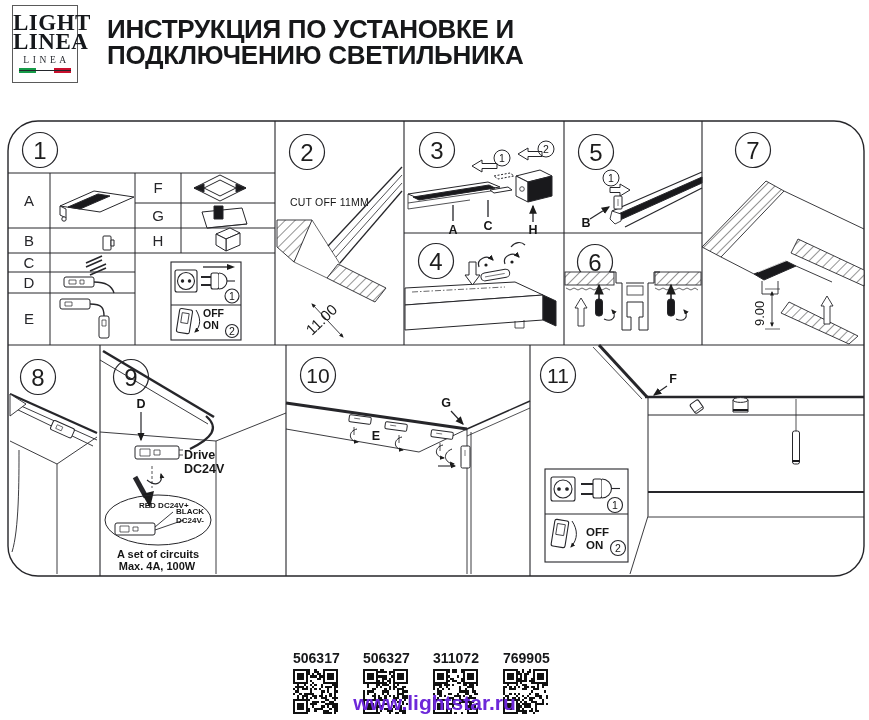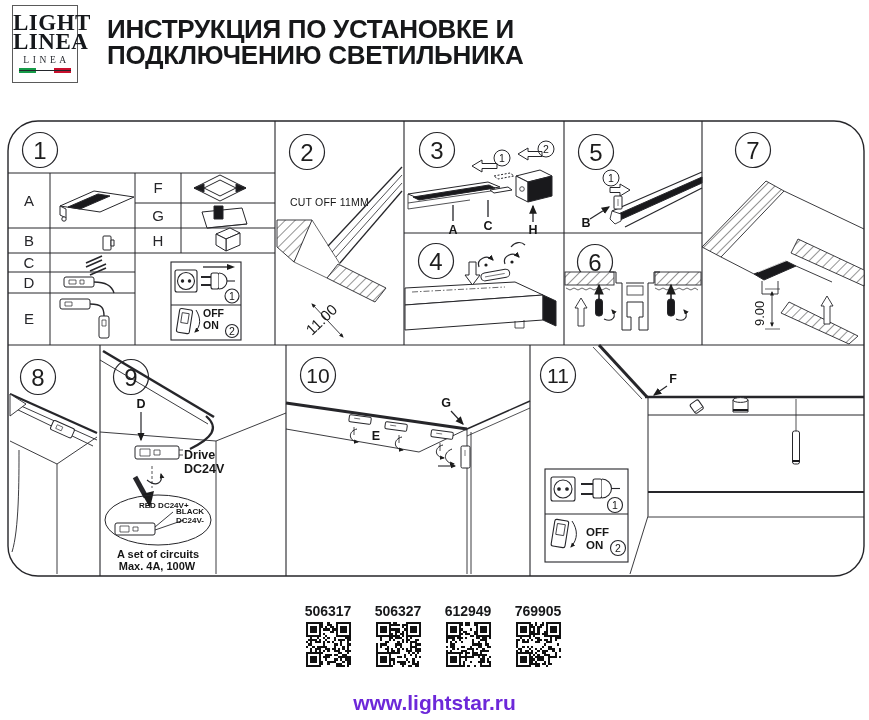"506317" .qr-item { margin-top: none -> 47px; text-align: center -> none }
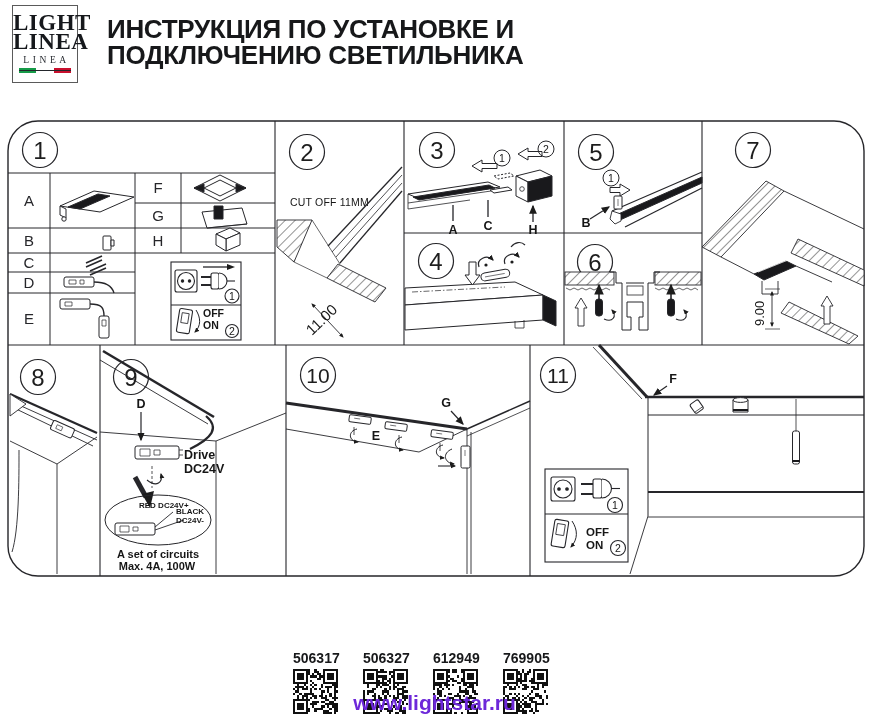"612949" div.qr-label { text: 612949 -> 311072 }
